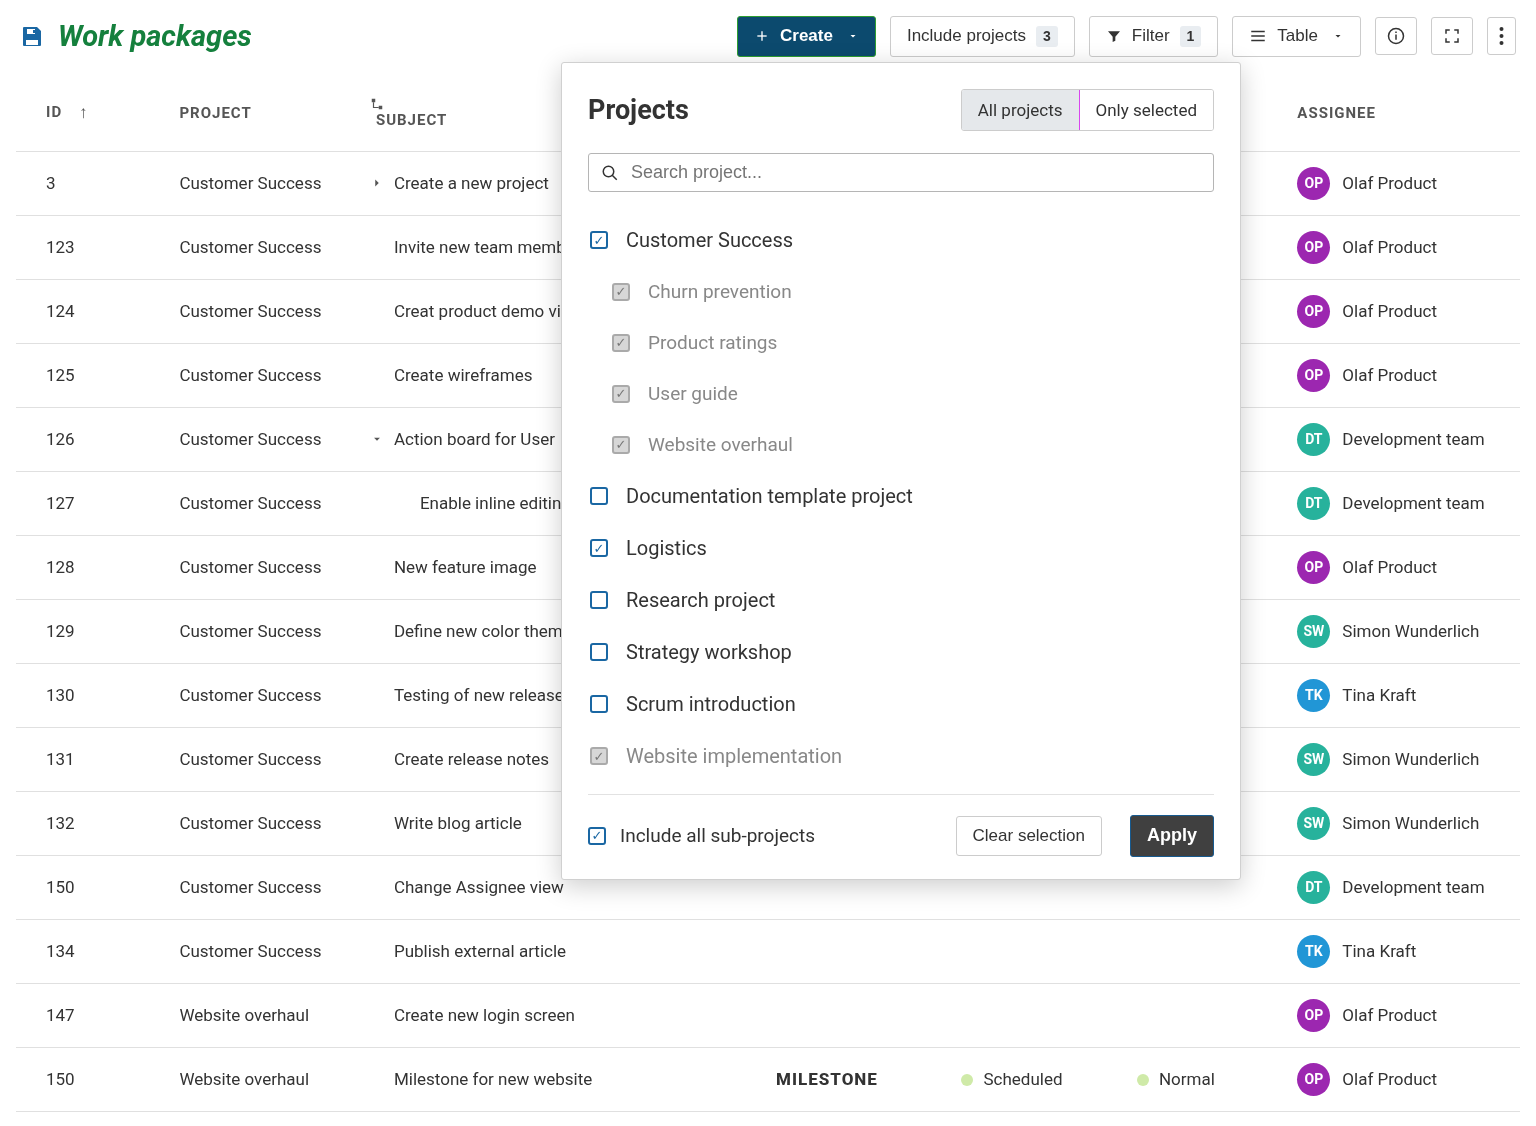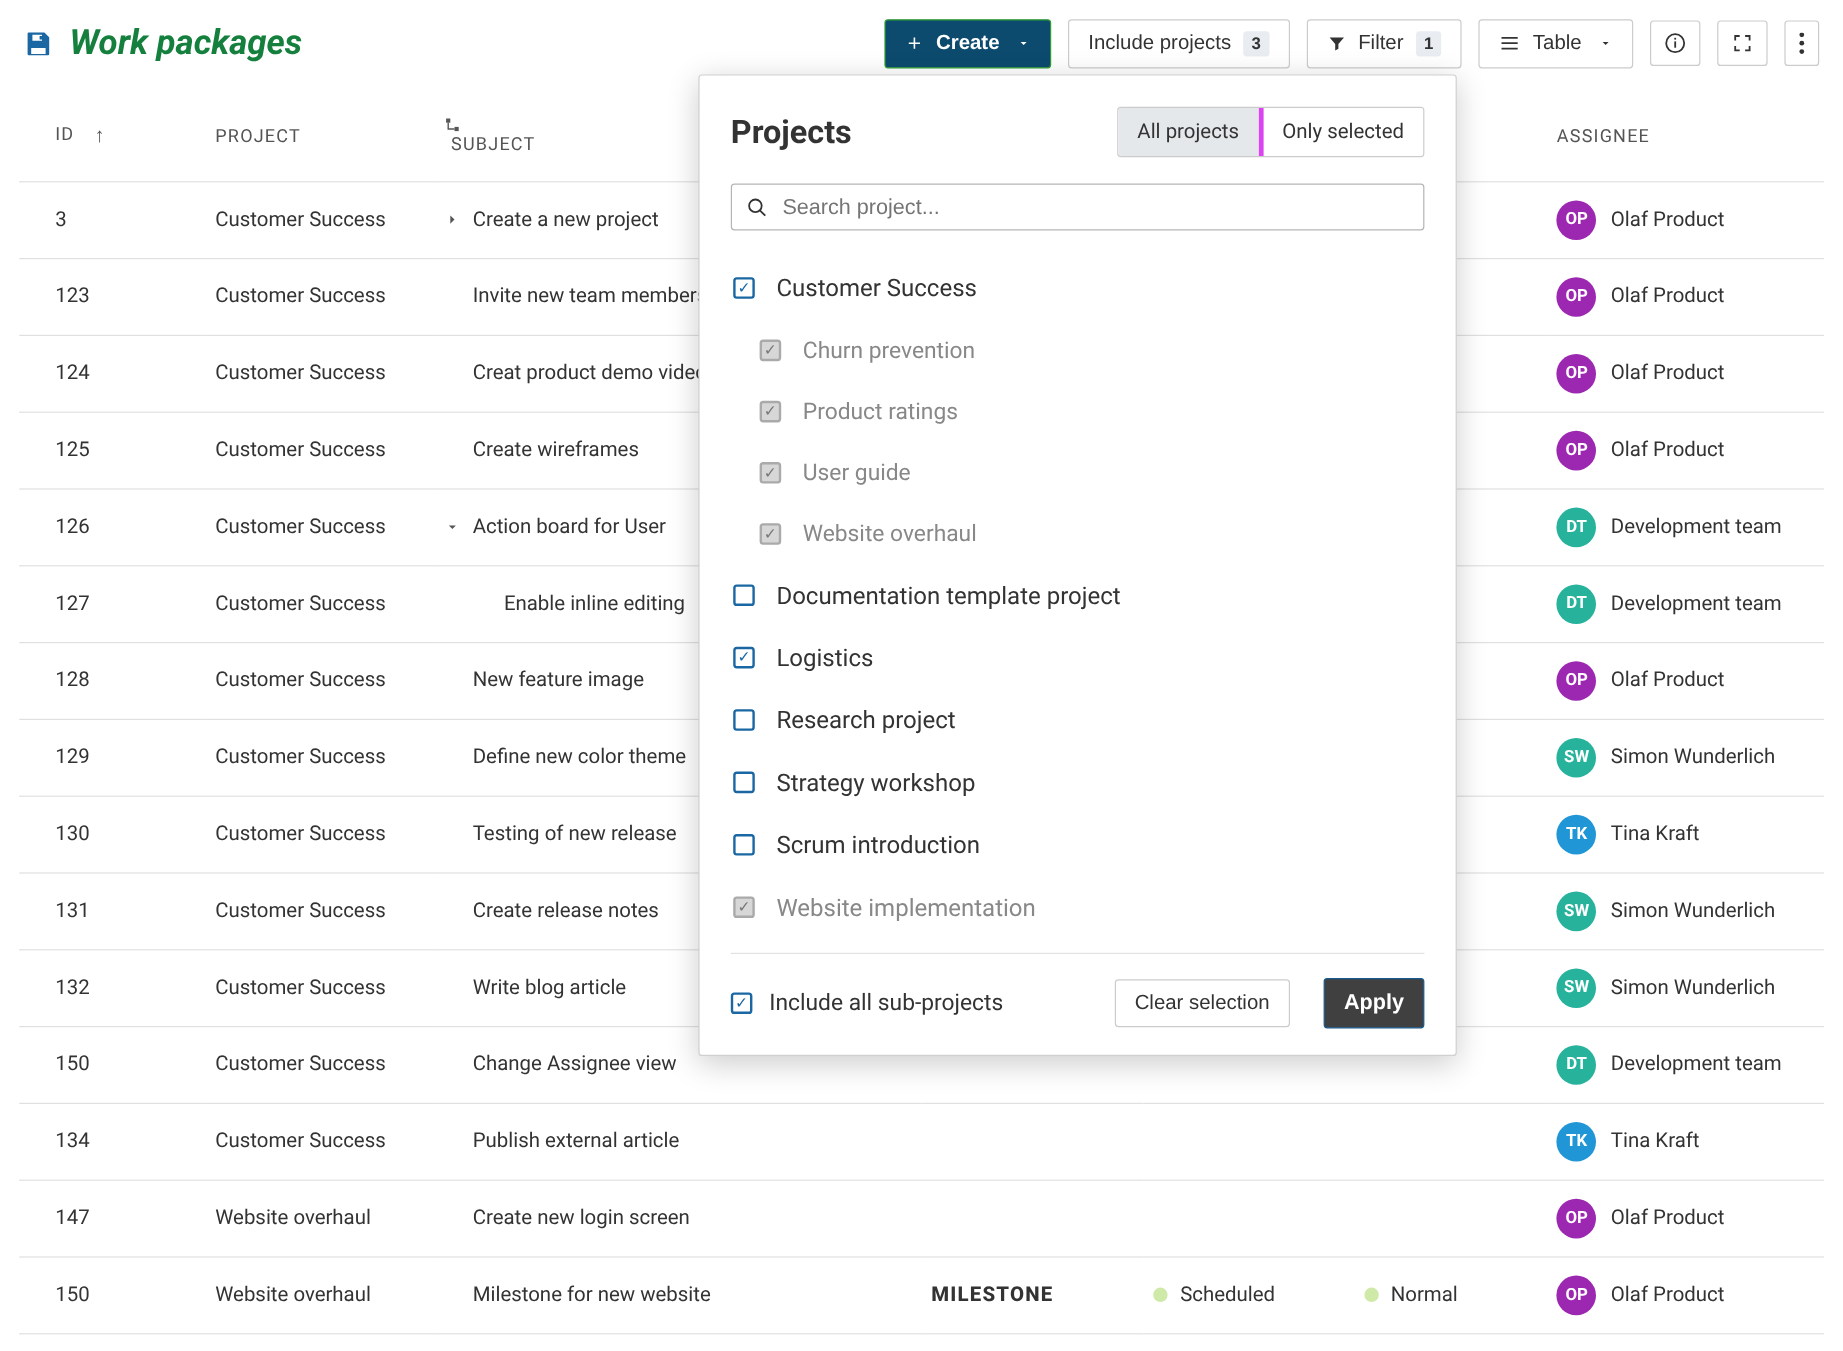"ID ↑" table.wp th { font-weight: 400 -> 700 }
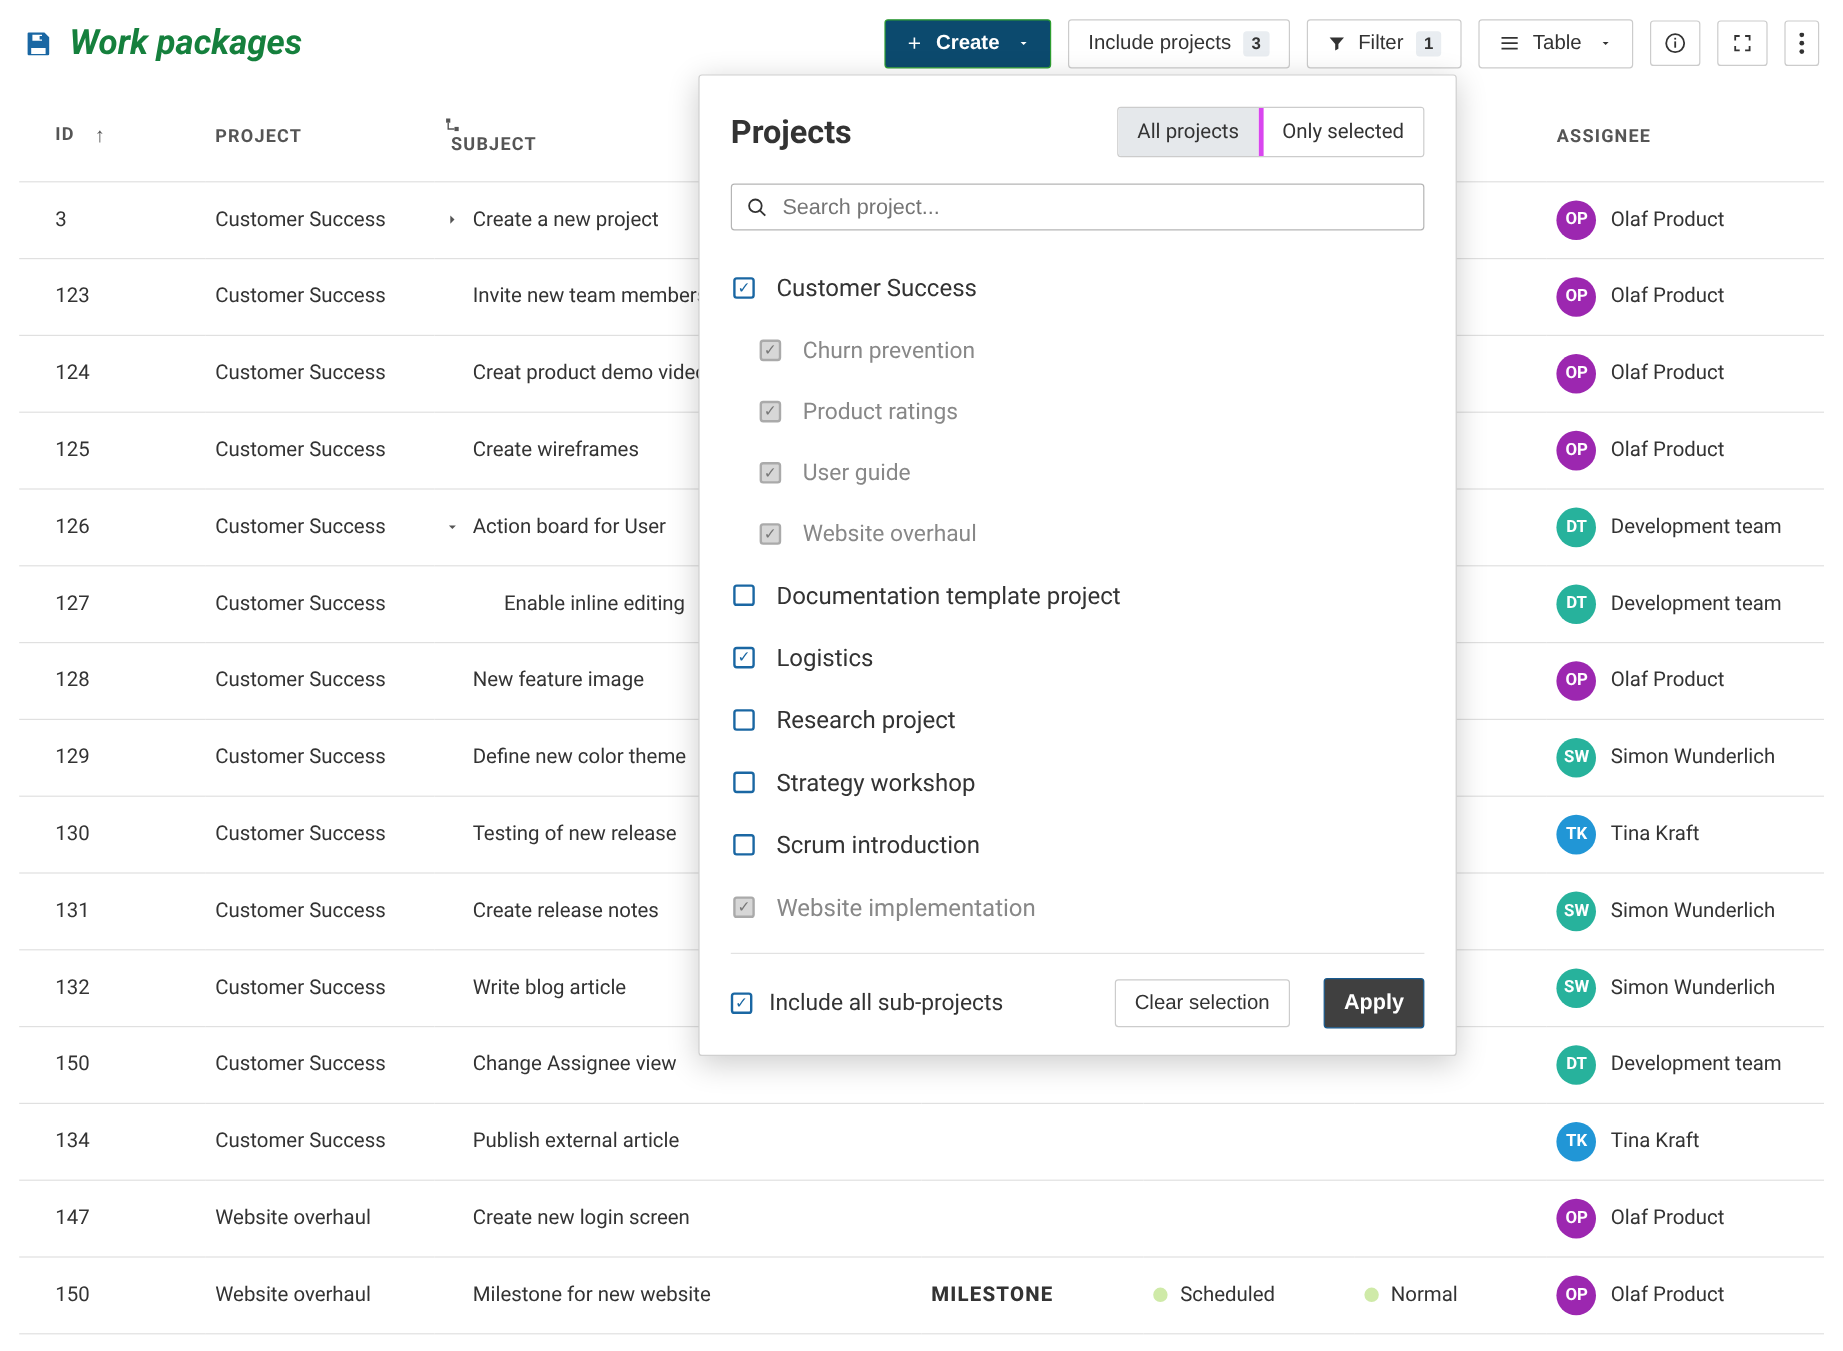"Projects" .popover { left: 582px -> 561px; width: 632px -> 680px }
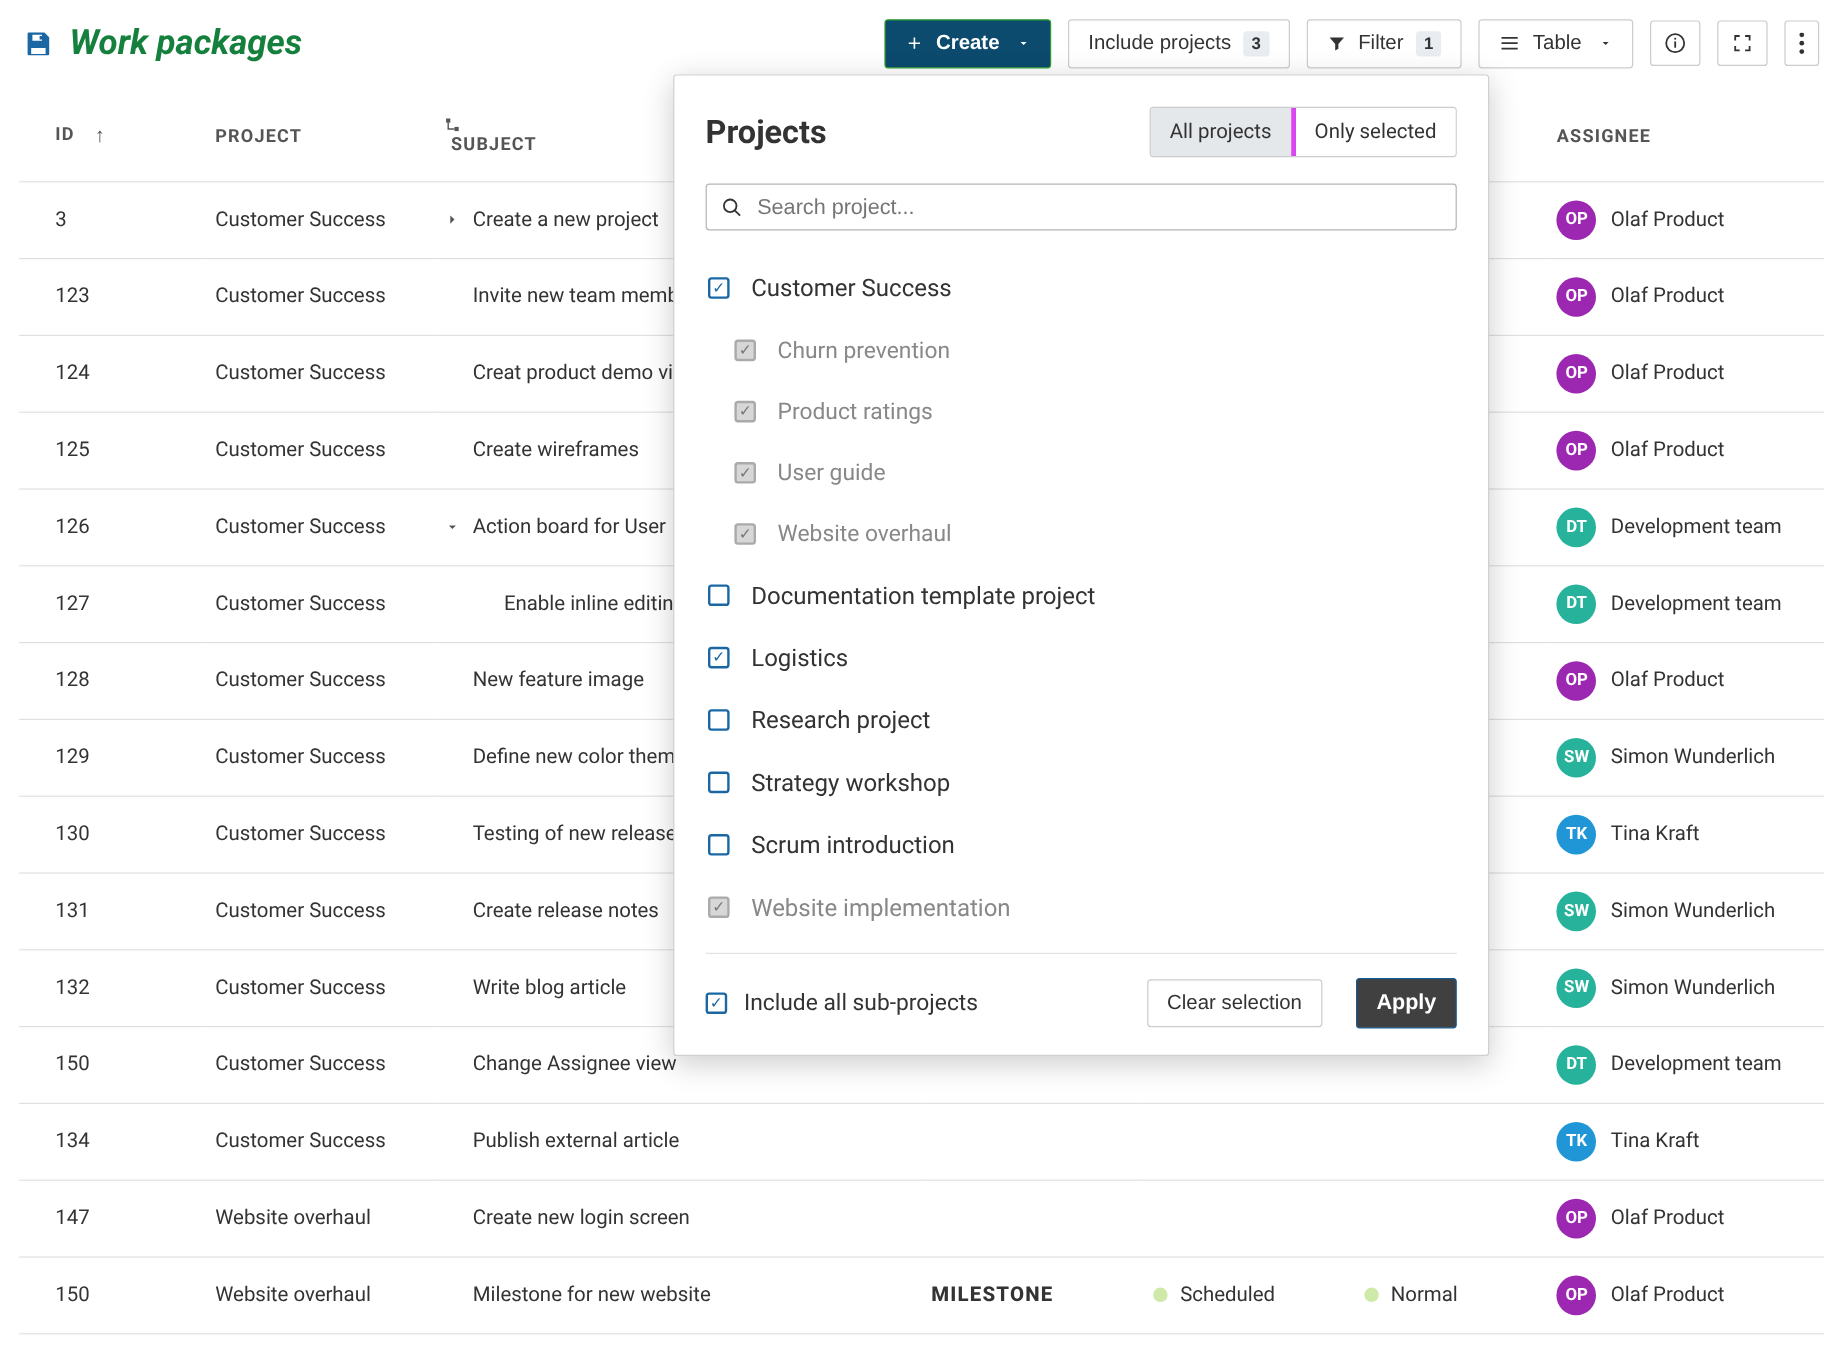"Only selected" .pop-tab + .pop-tab { border-left: 4px solid #d946ef -> 1px solid #d946ef }
